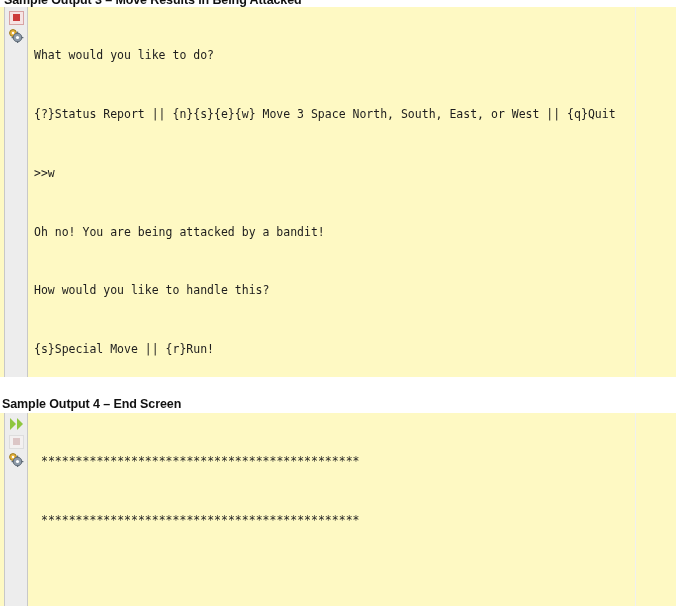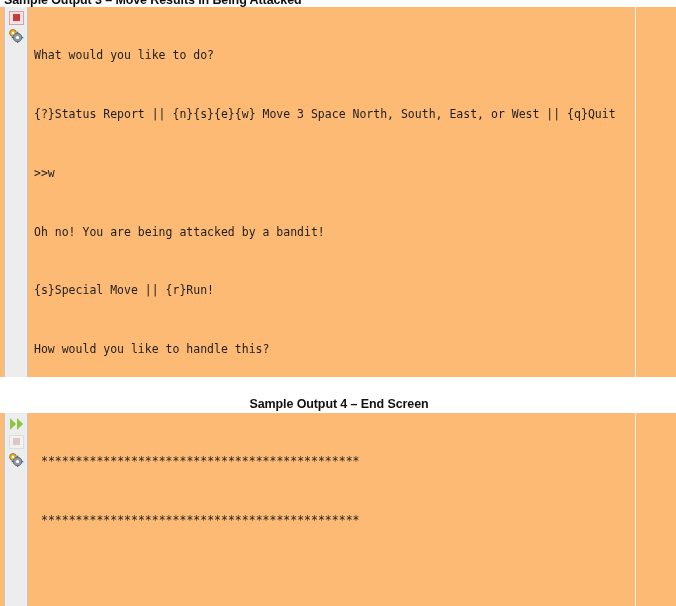"What would you like to" .console { background: #fdba74 -> #fef9c3 }
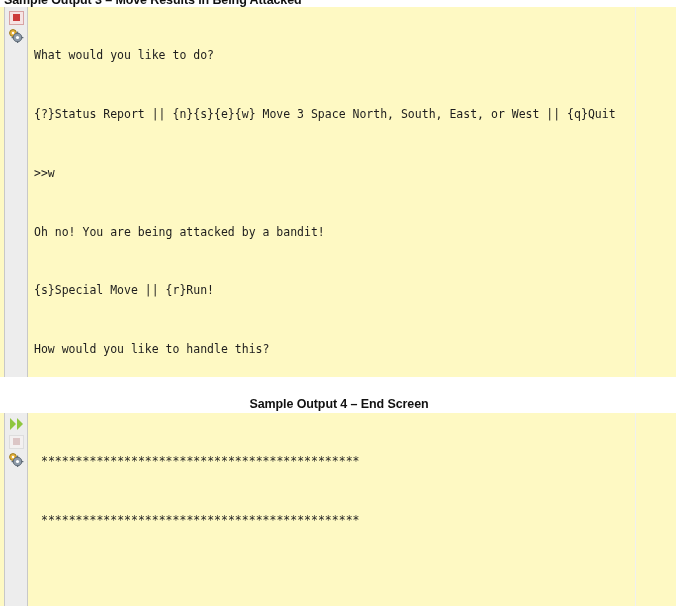"{s}Special Move || {r}Run!" div.console-line { order: before "How would you like to" -> after "How would you like to" }
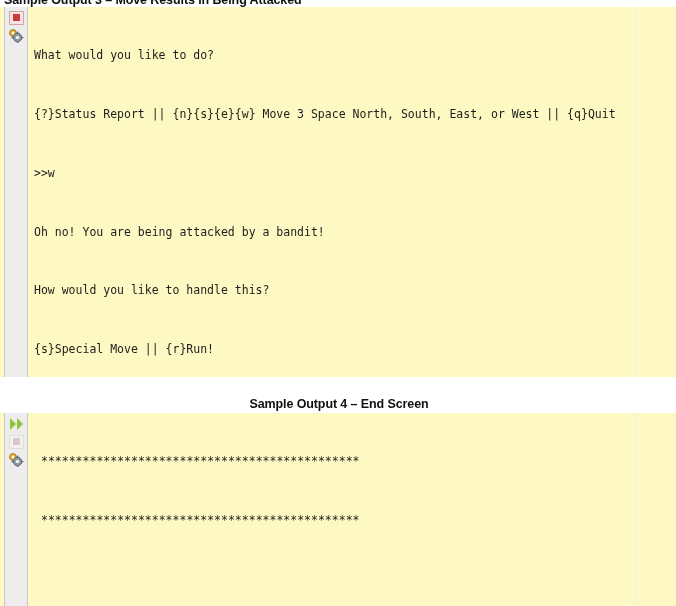"Sample Output 4 – End" .heading-4 { text-align: center -> none }
